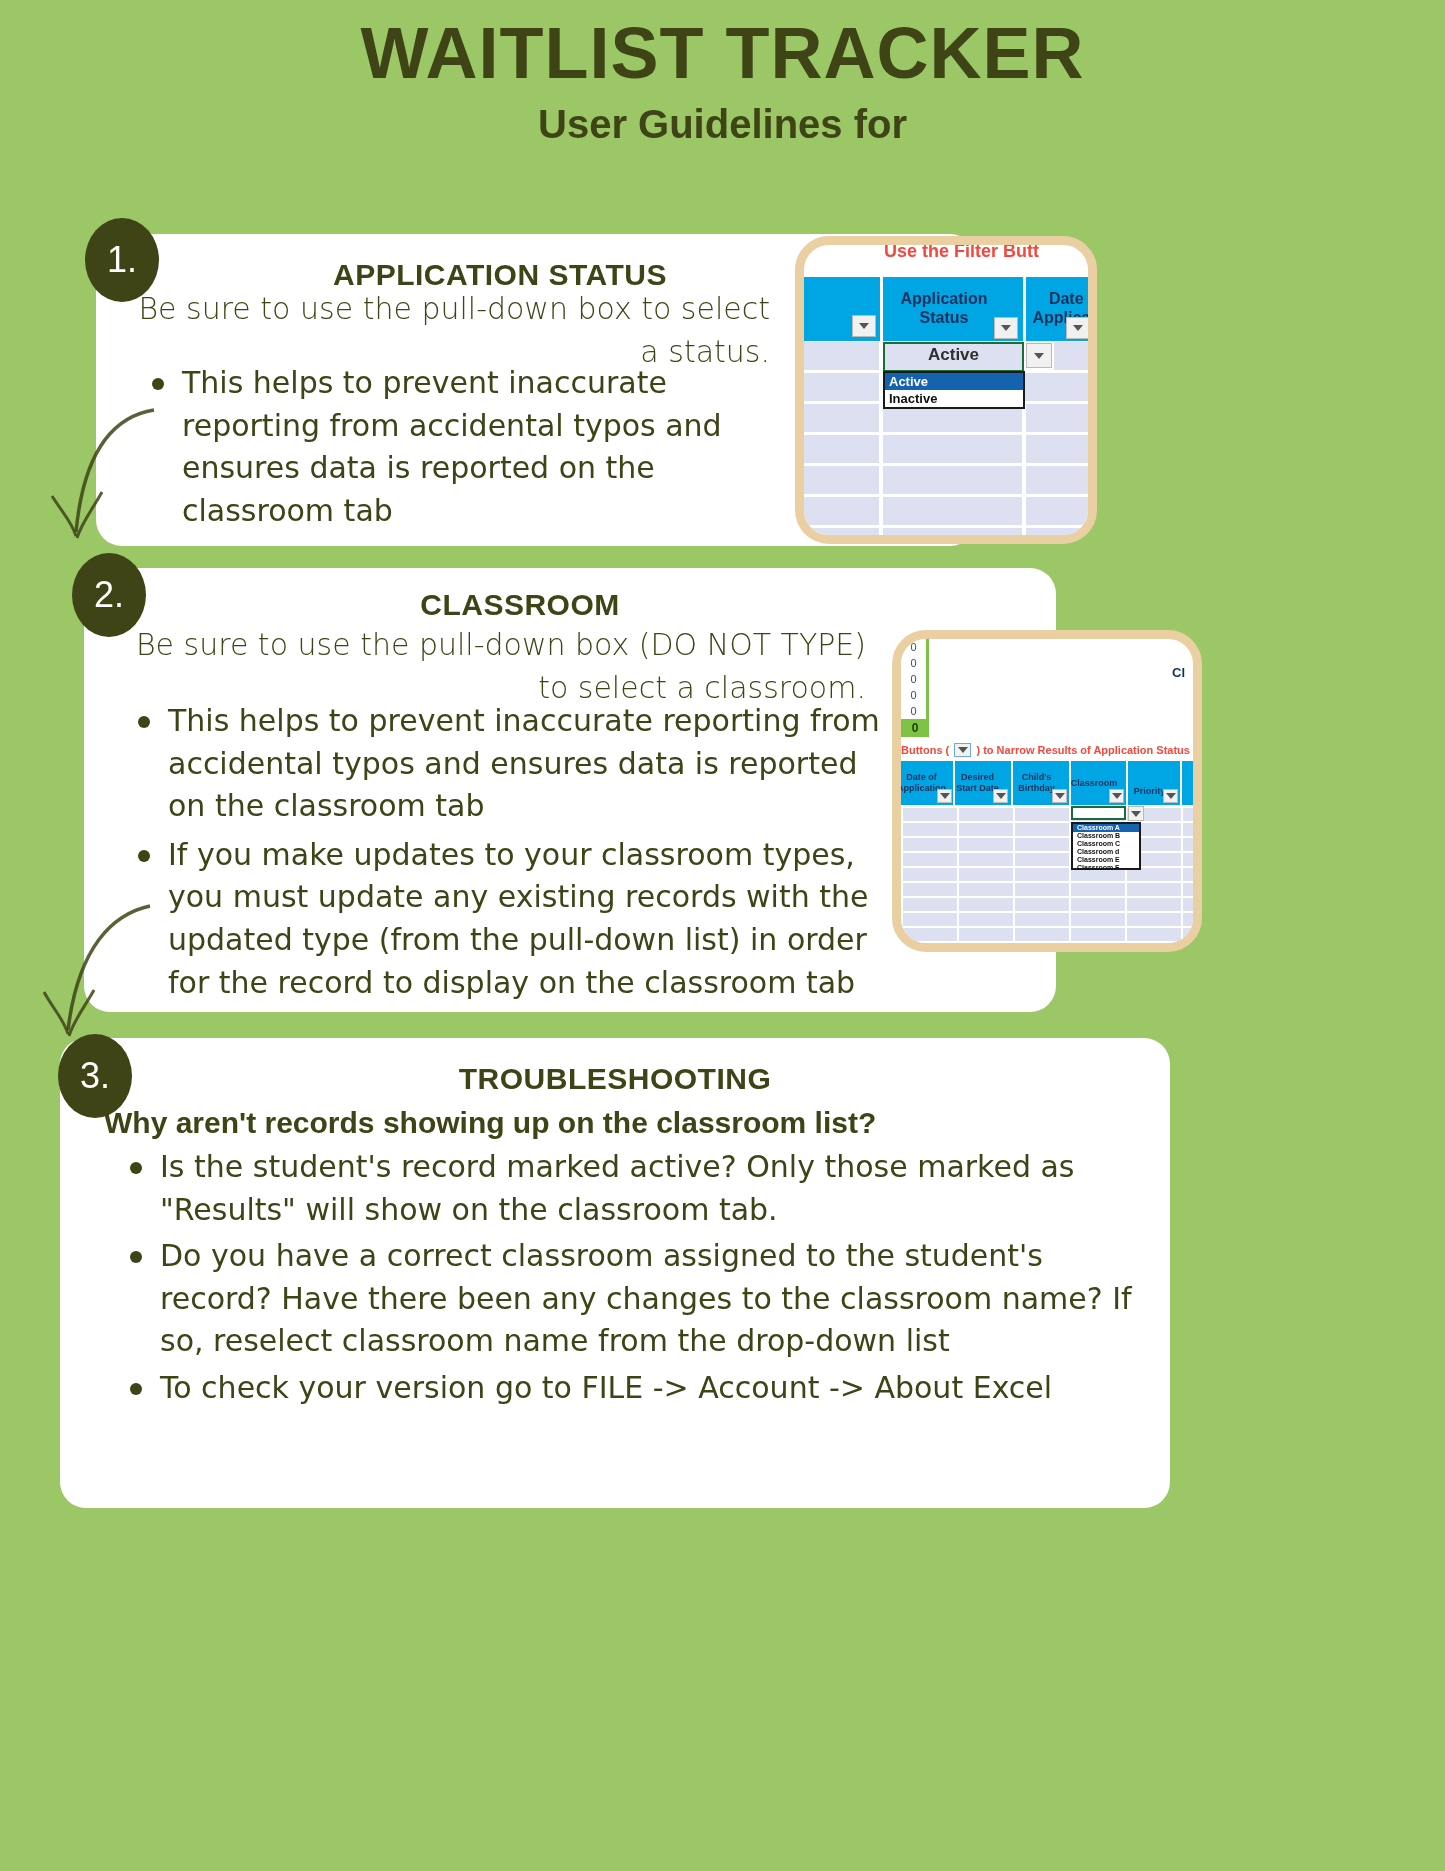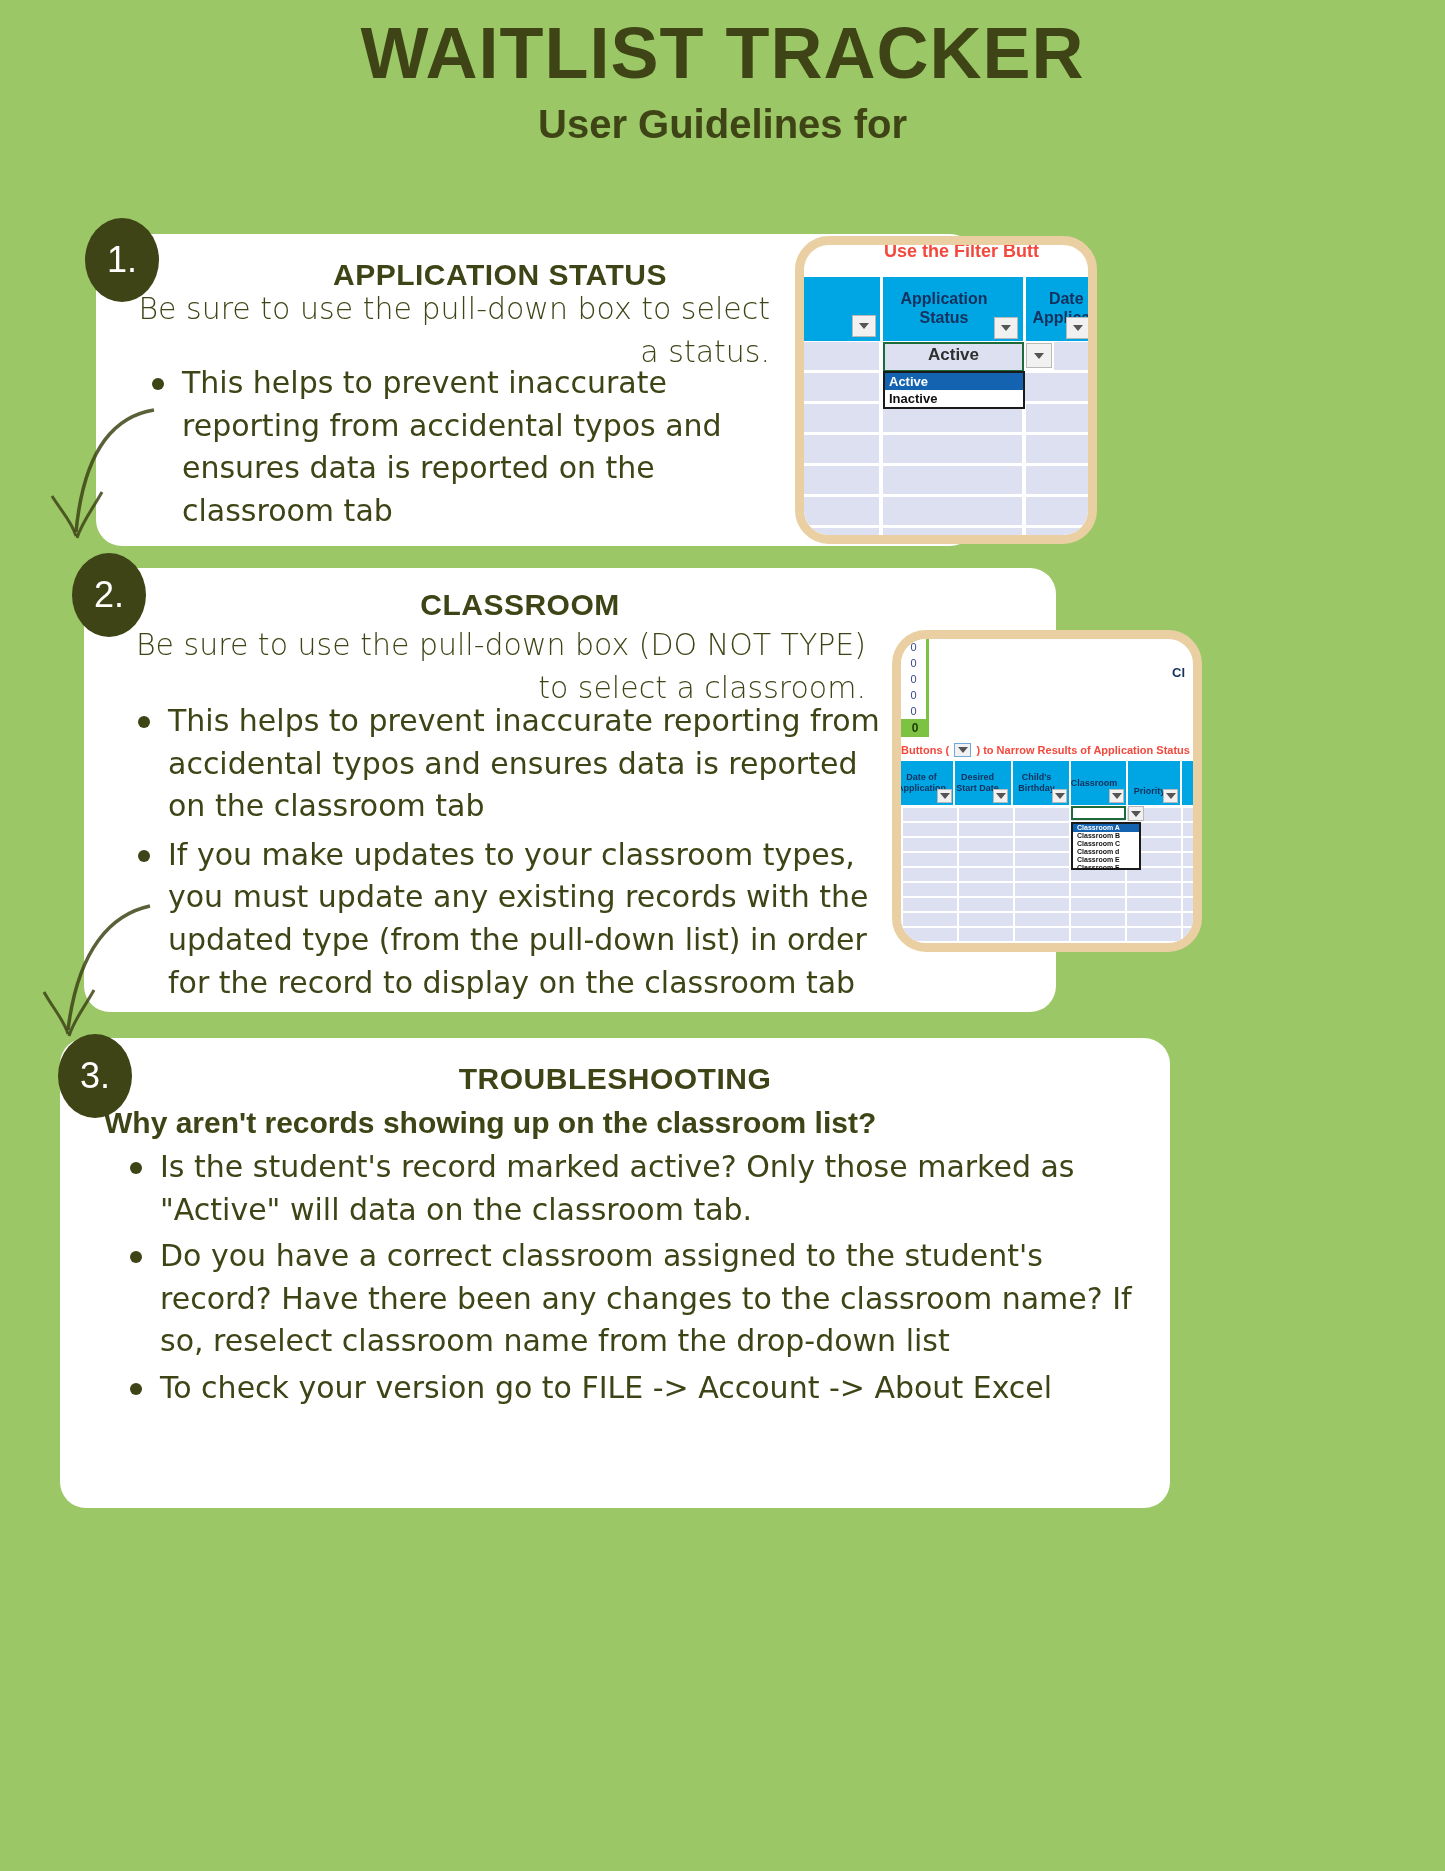"Is the student's record marked" li { text: Active" will data -> Results" will show }
